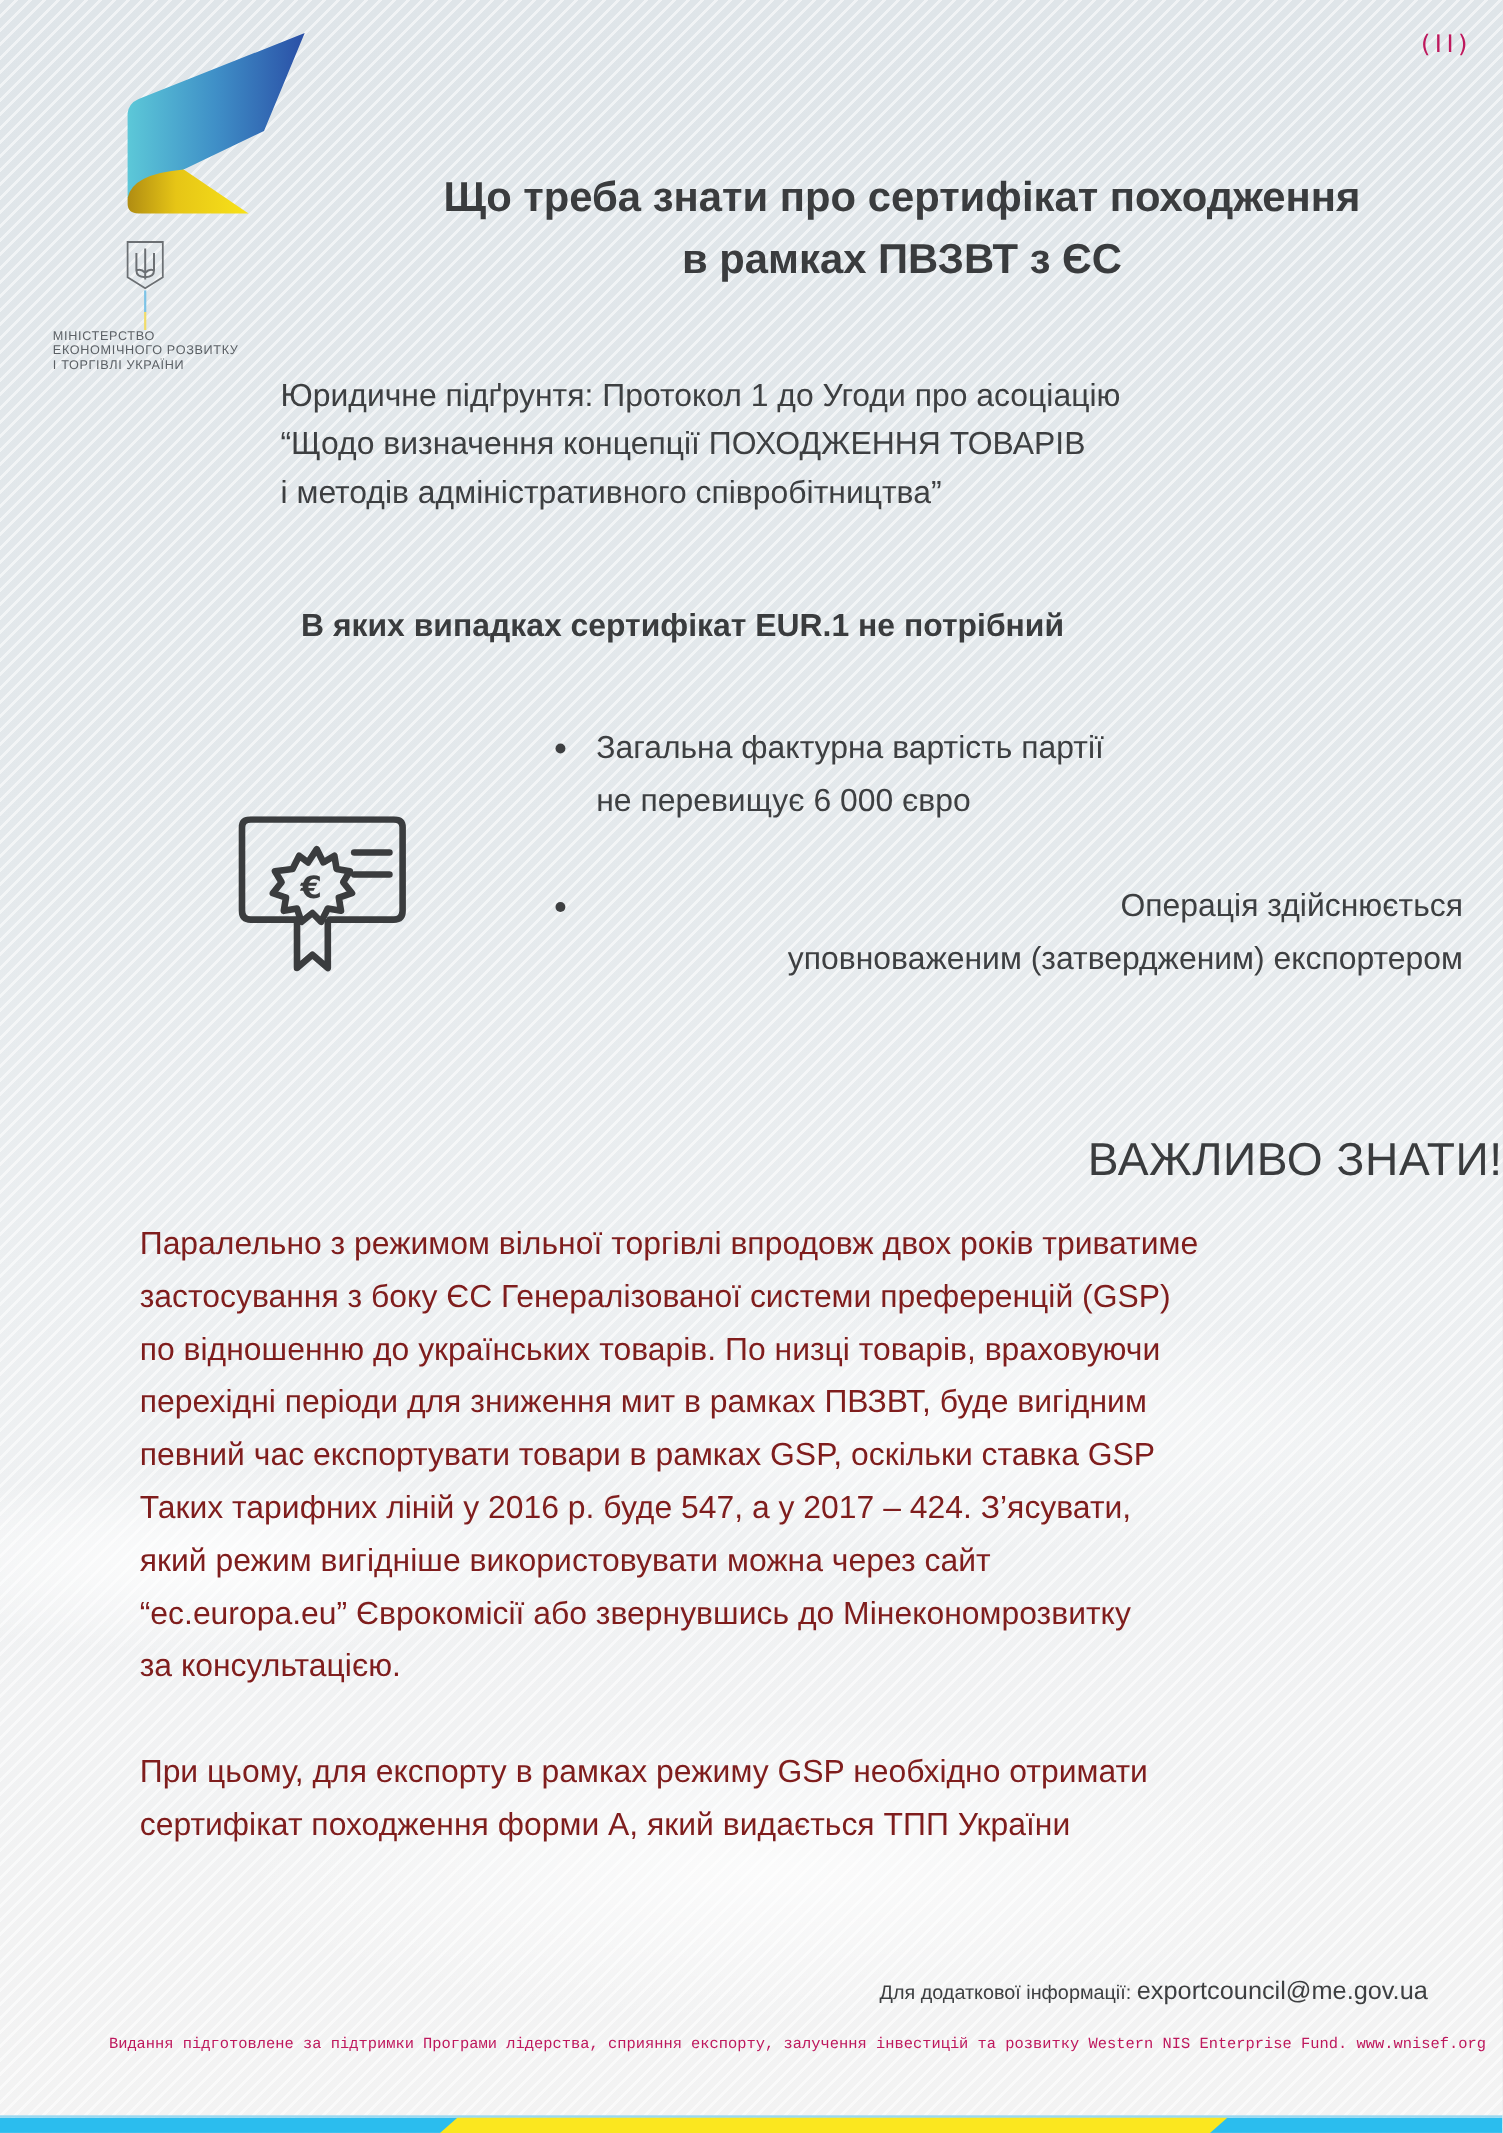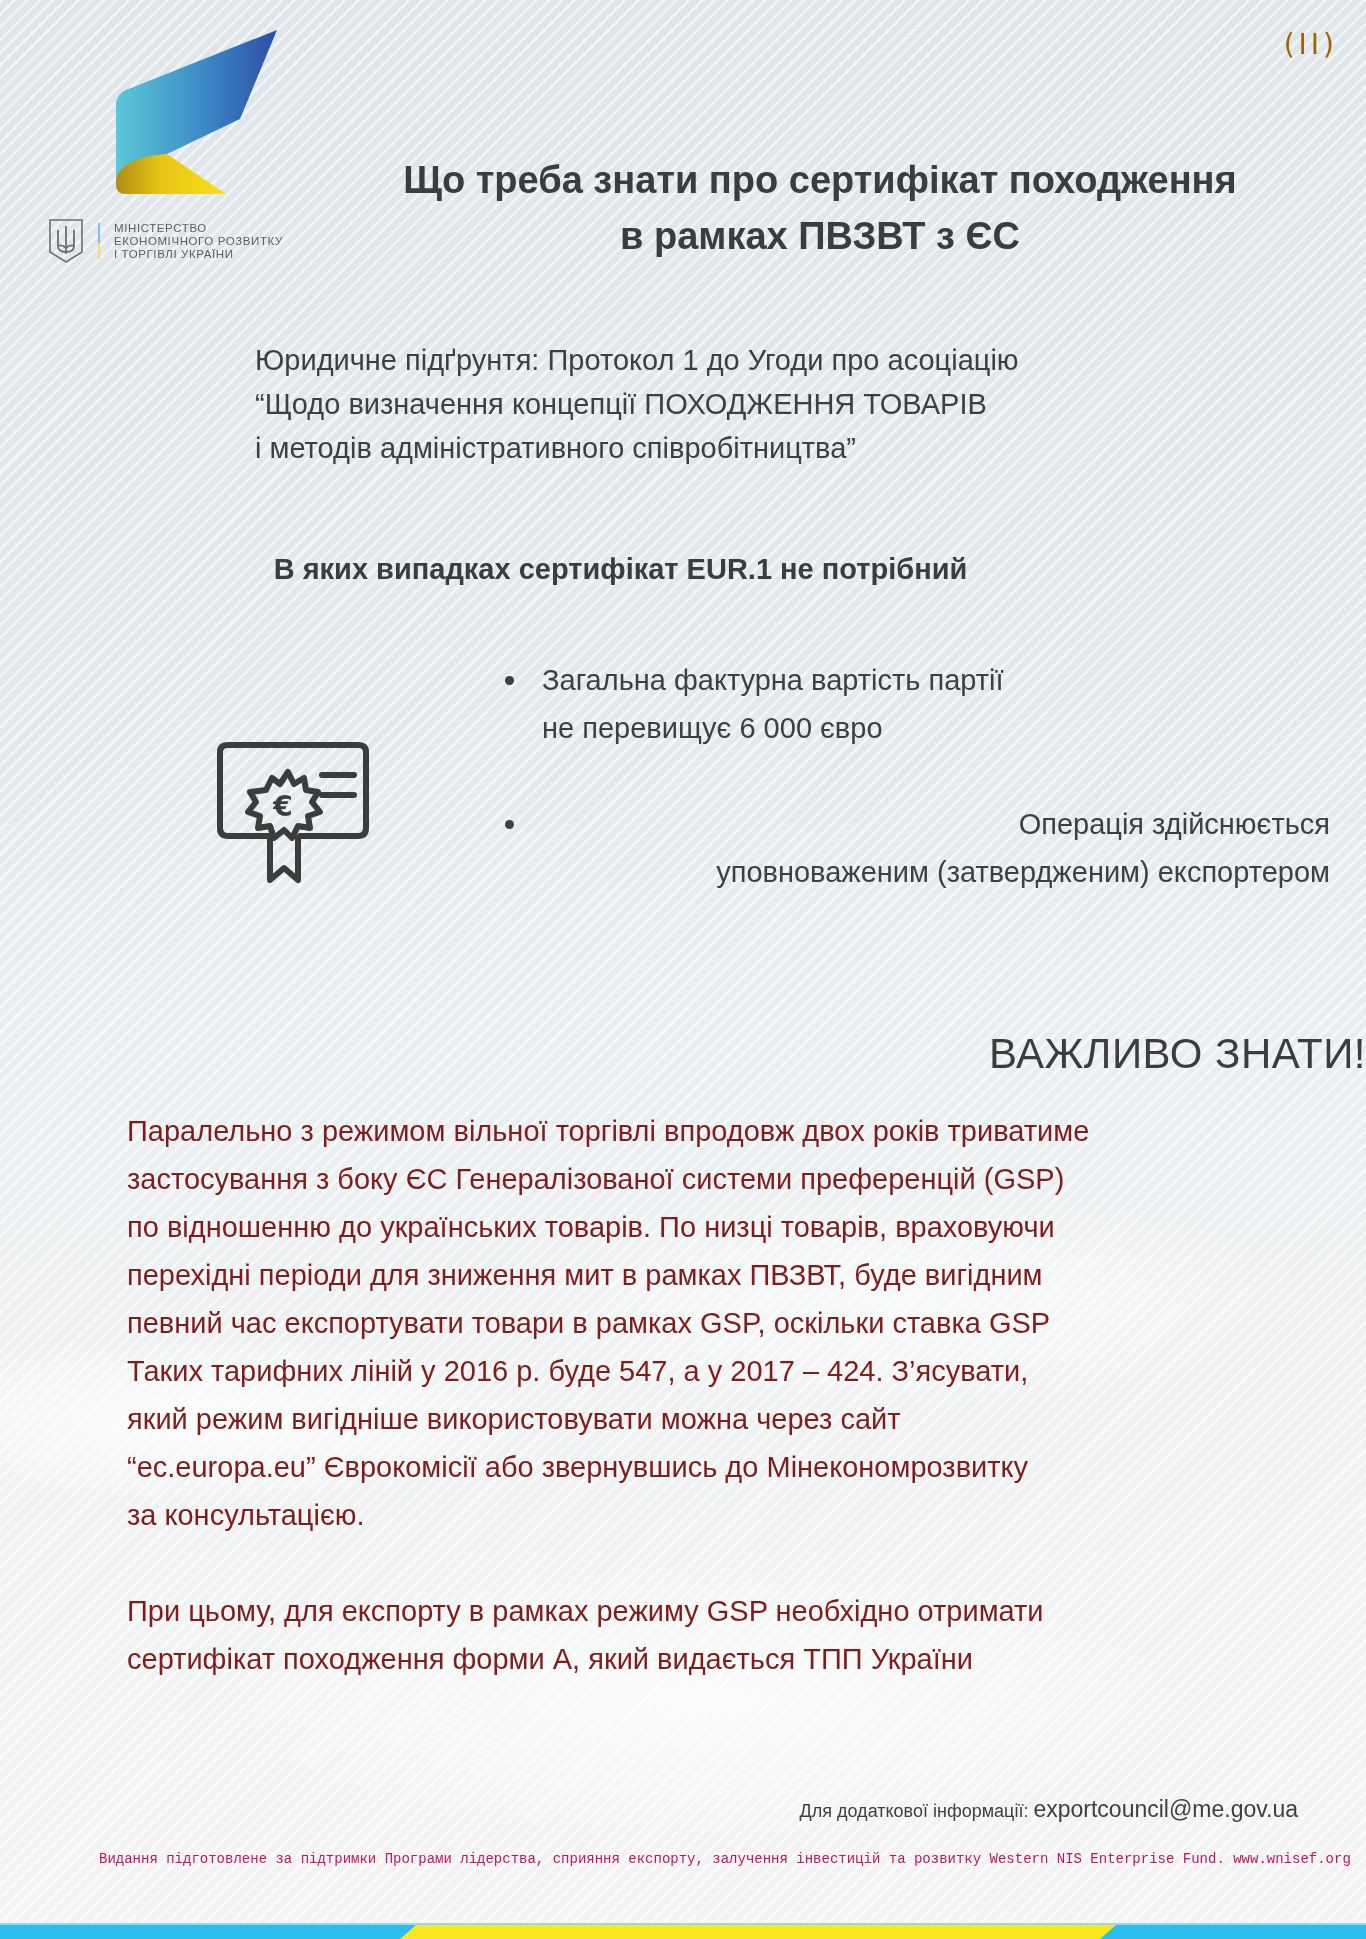"(II)" .page-number { color: #a16207 -> #be185d; font-size: 28px -> 22px }
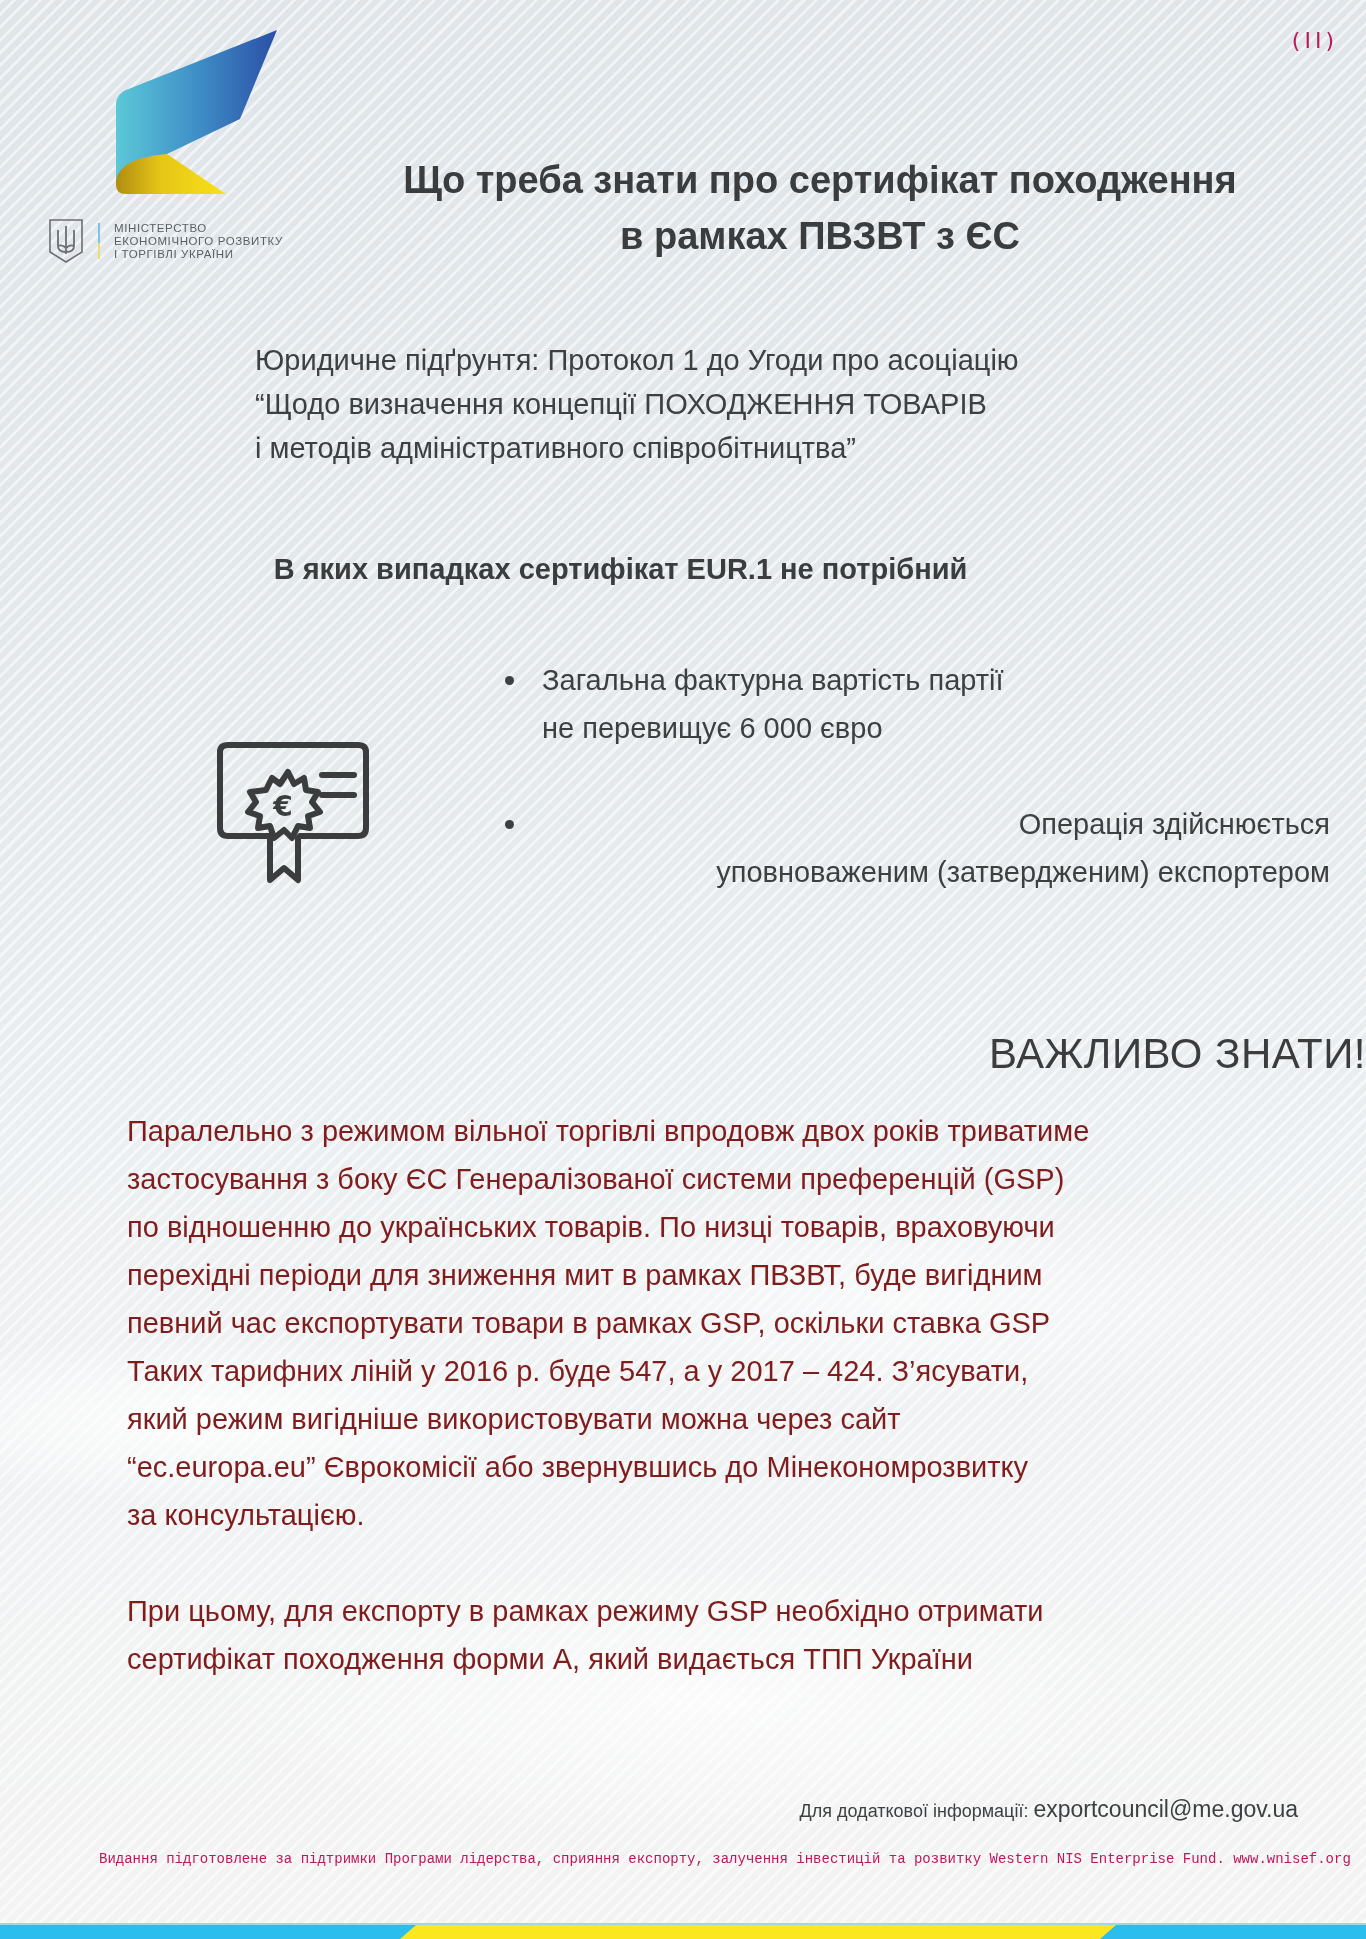"МІНІСТЕРСТВО" .ministry { flex-direction: none -> column }
